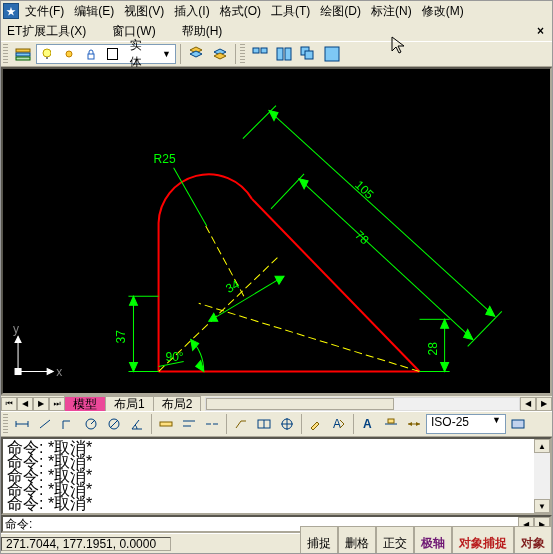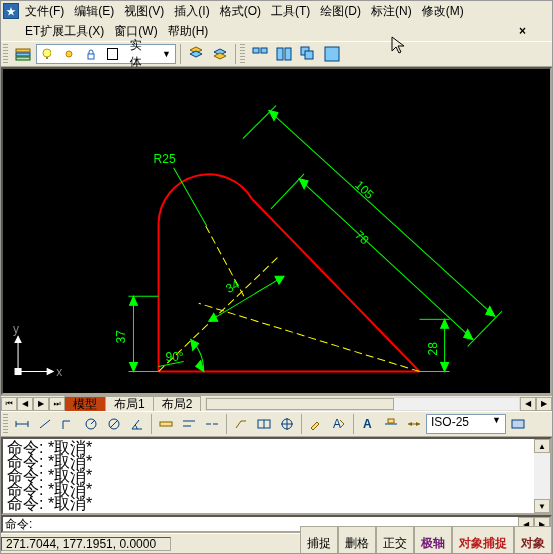"ET扩展工具(X)" .menubar2 { gap: 2px -> 18px; padding: 0 20px -> 0 2px }
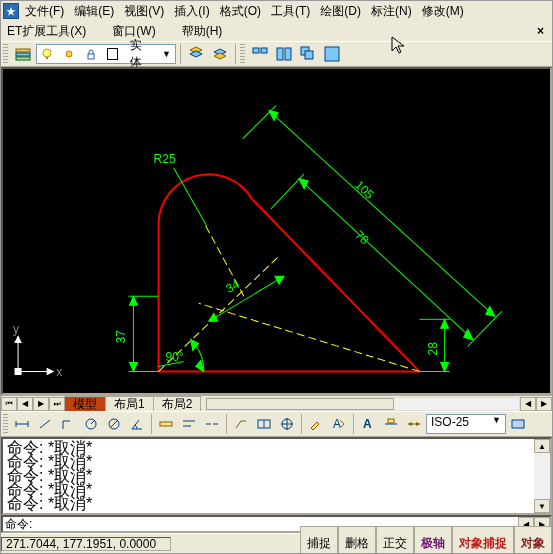"模型" .tab.active { background: #c2410c -> #ec4899 }
